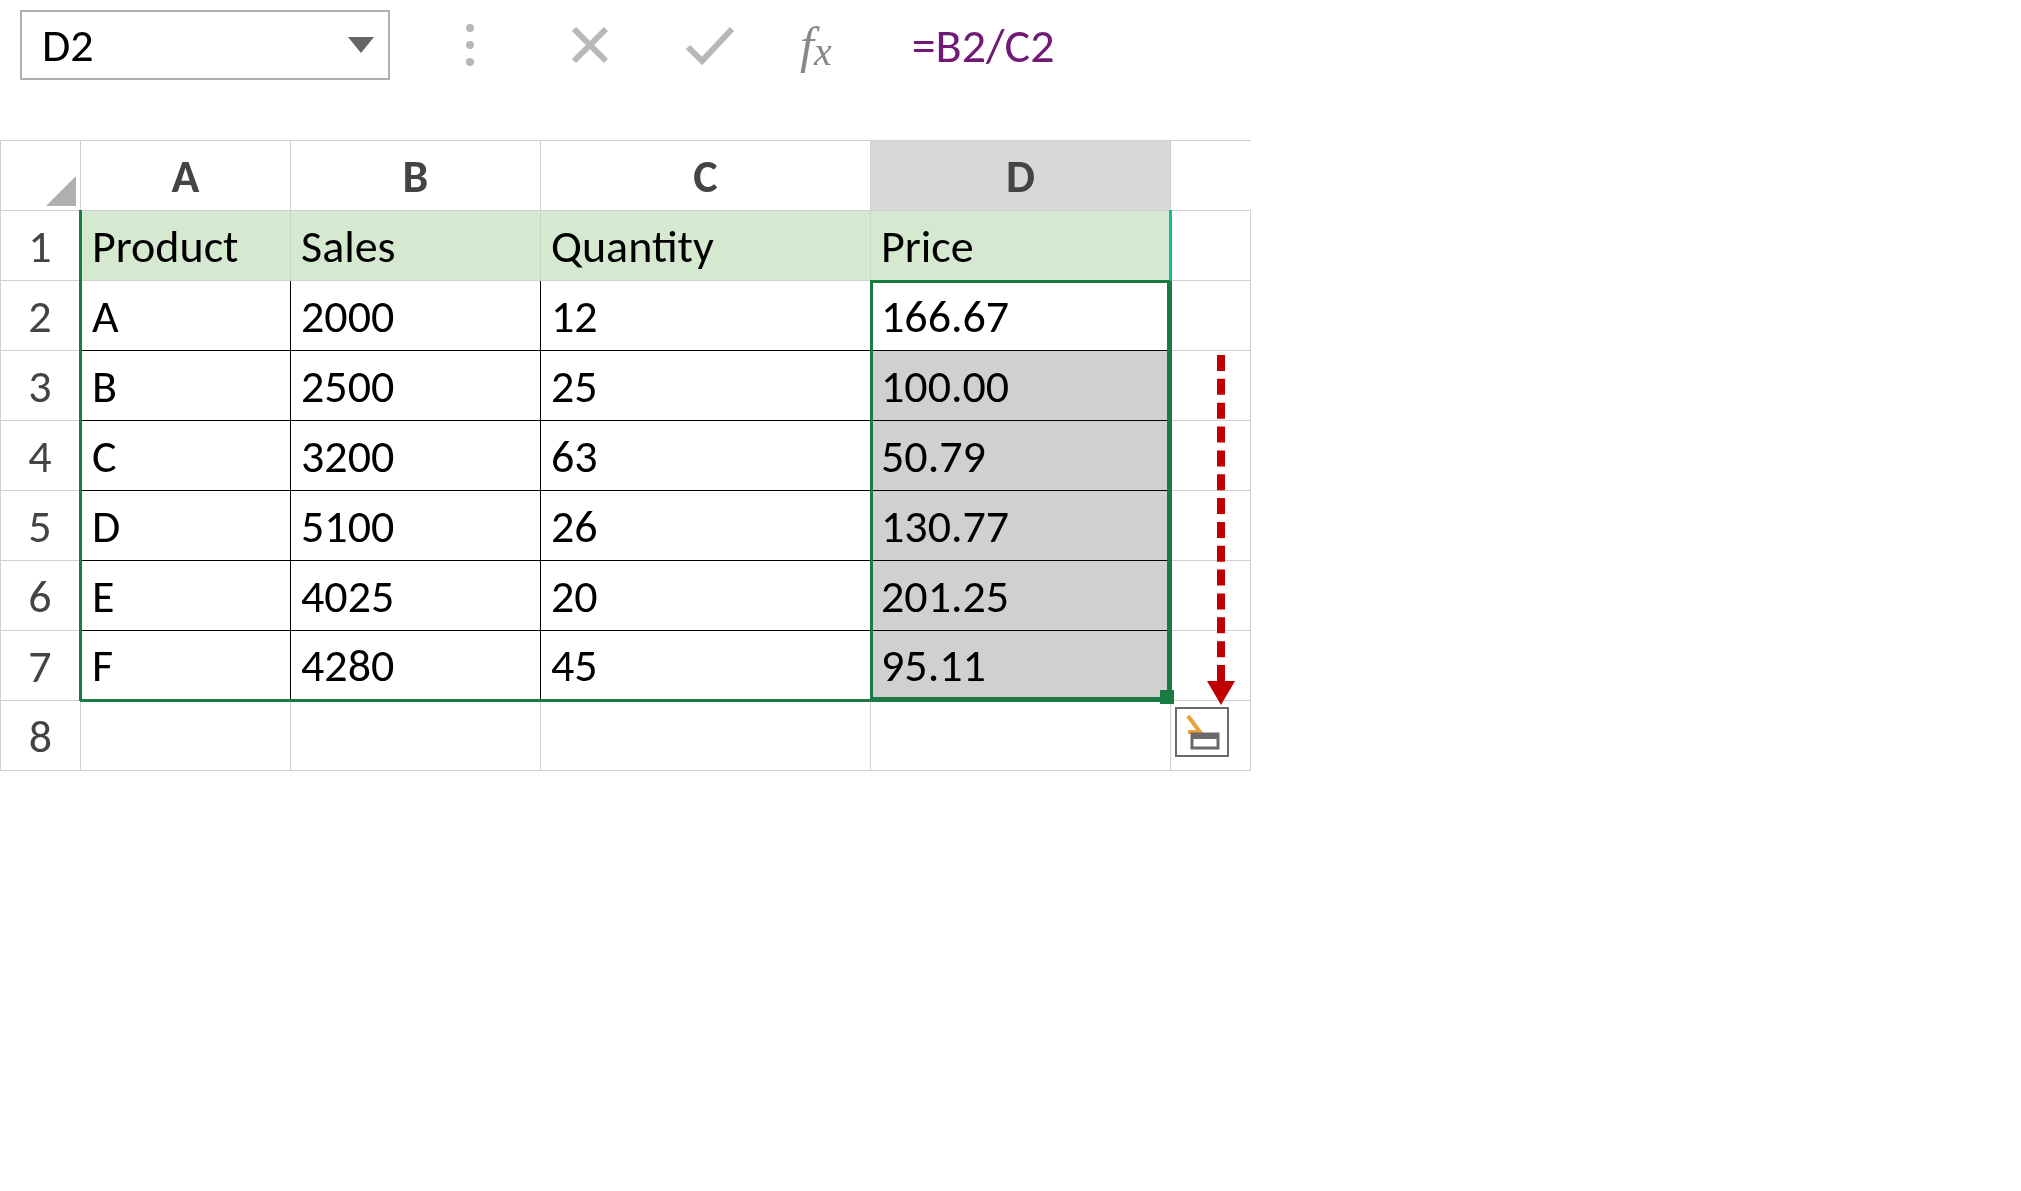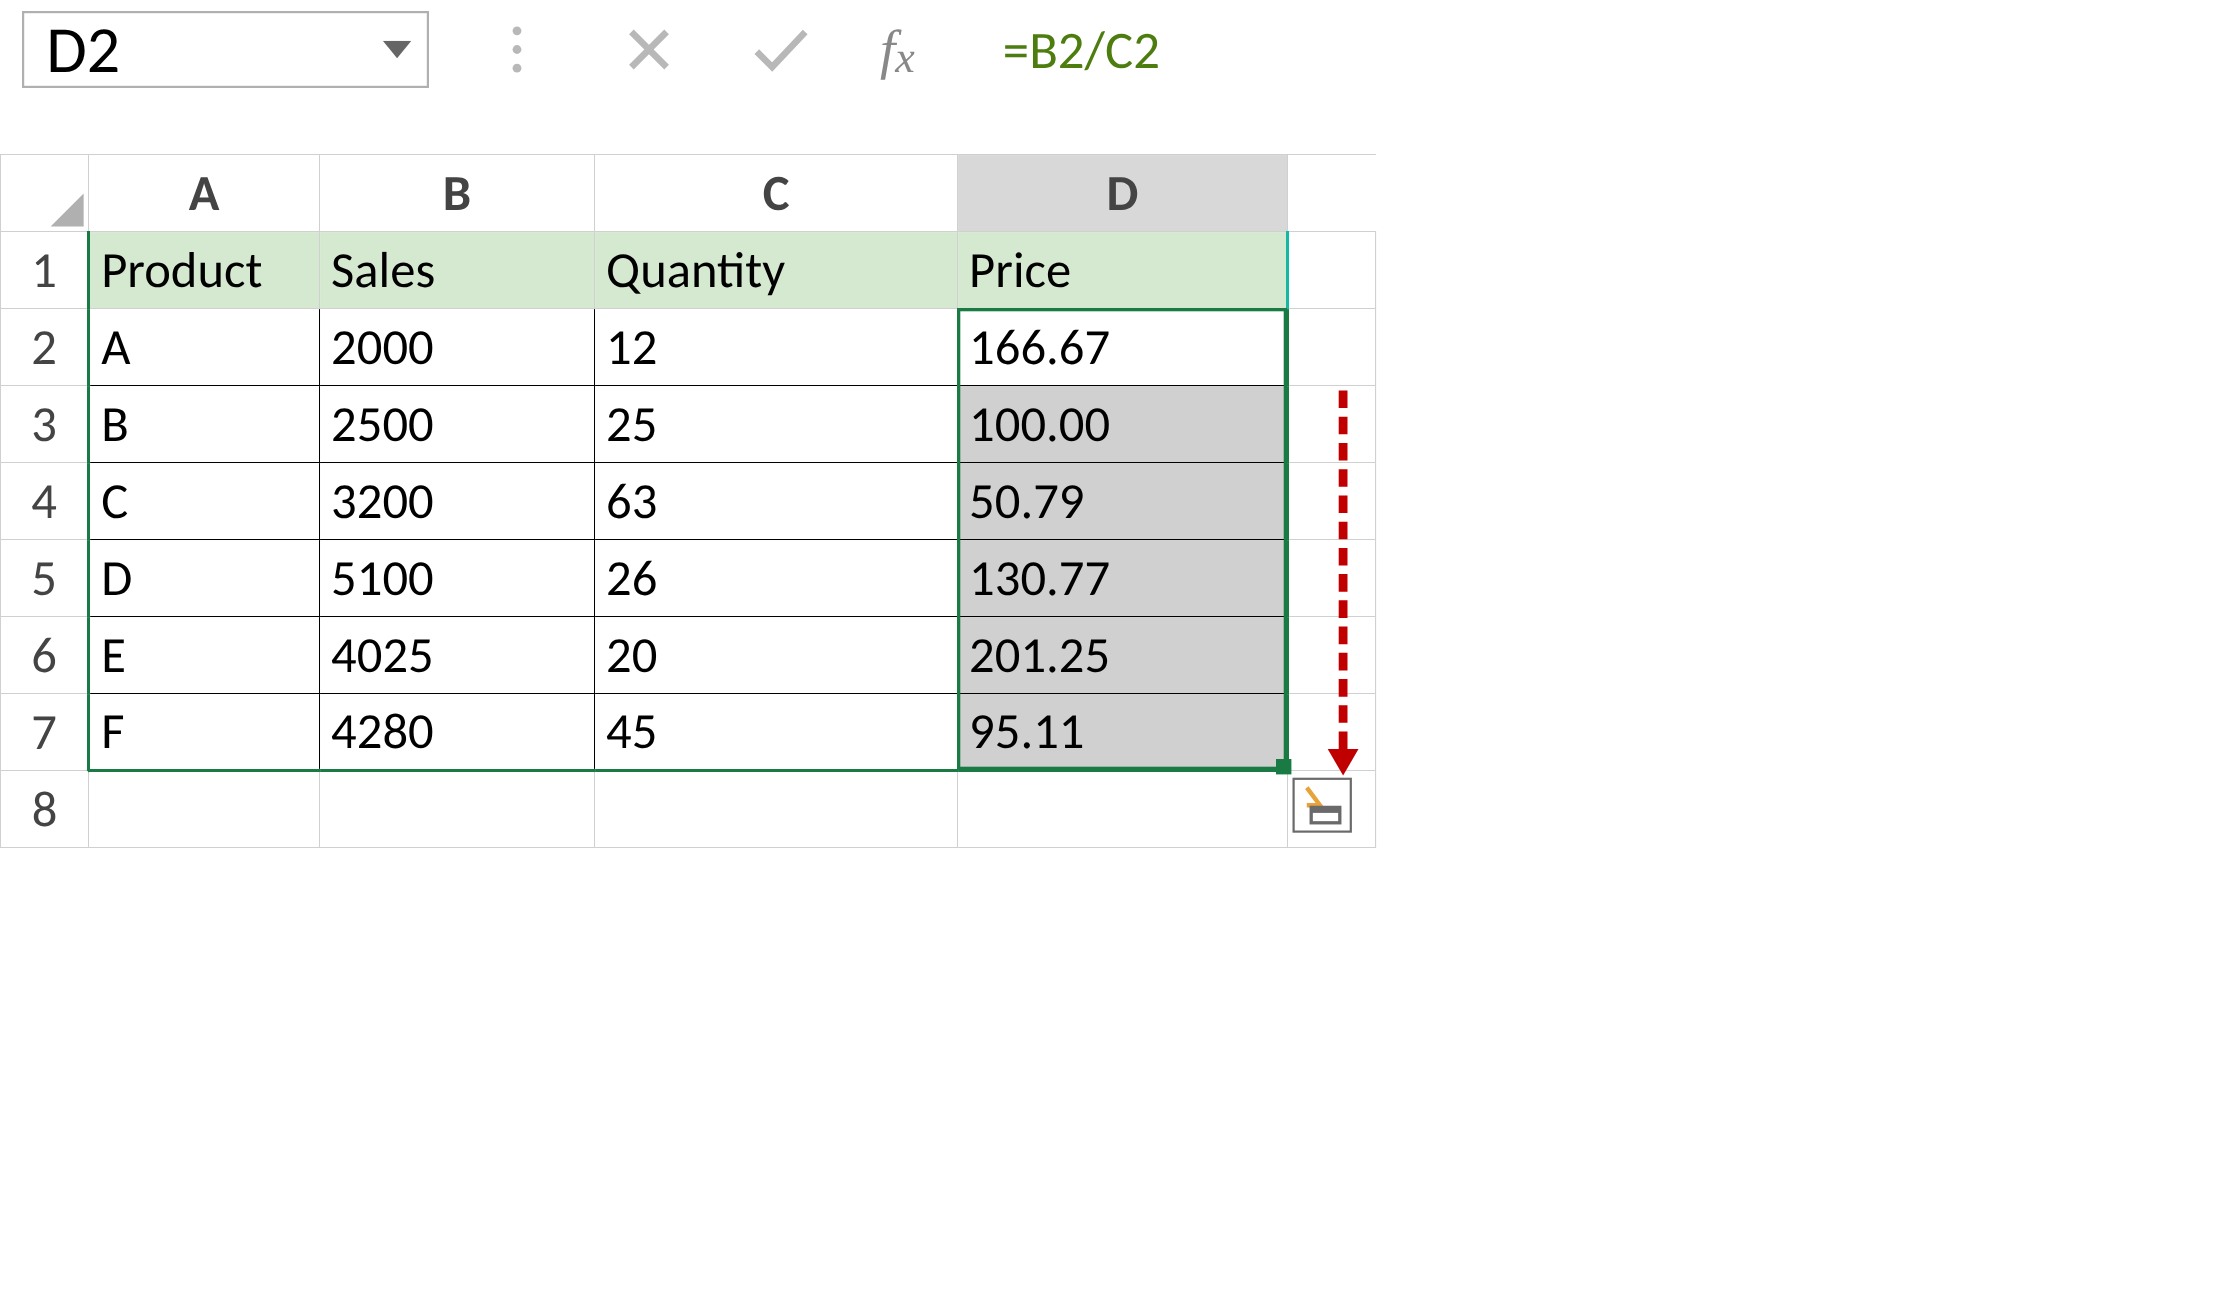"D2" .name-box { font-size: 60px -> 46px }
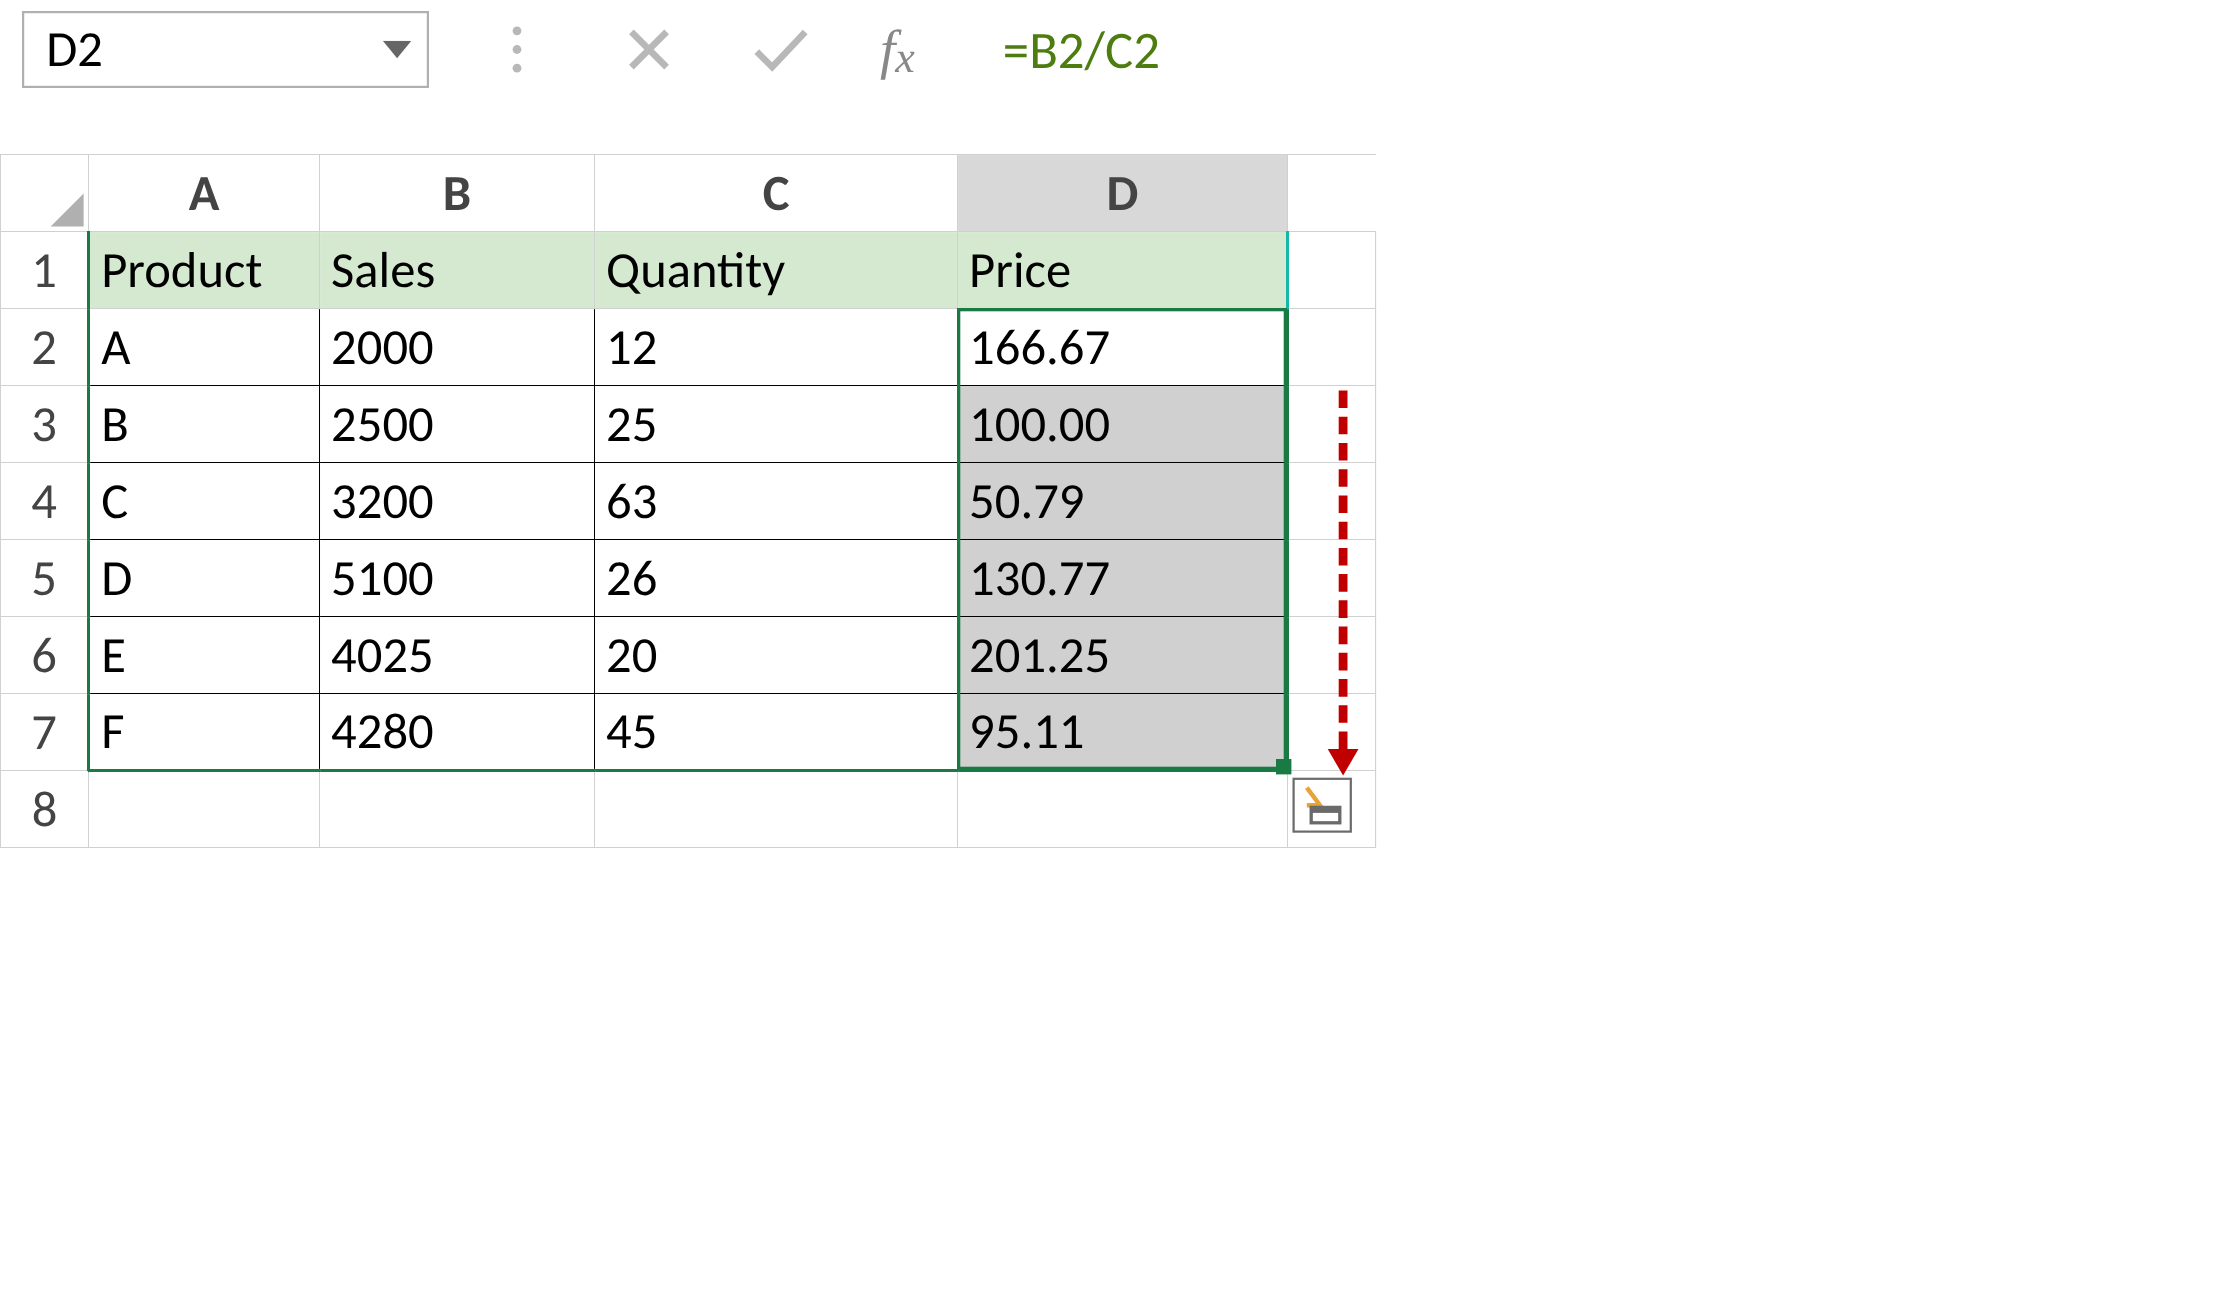"=B2/C2" .formula-input { color: #4d7c0f -> #701a75 }
